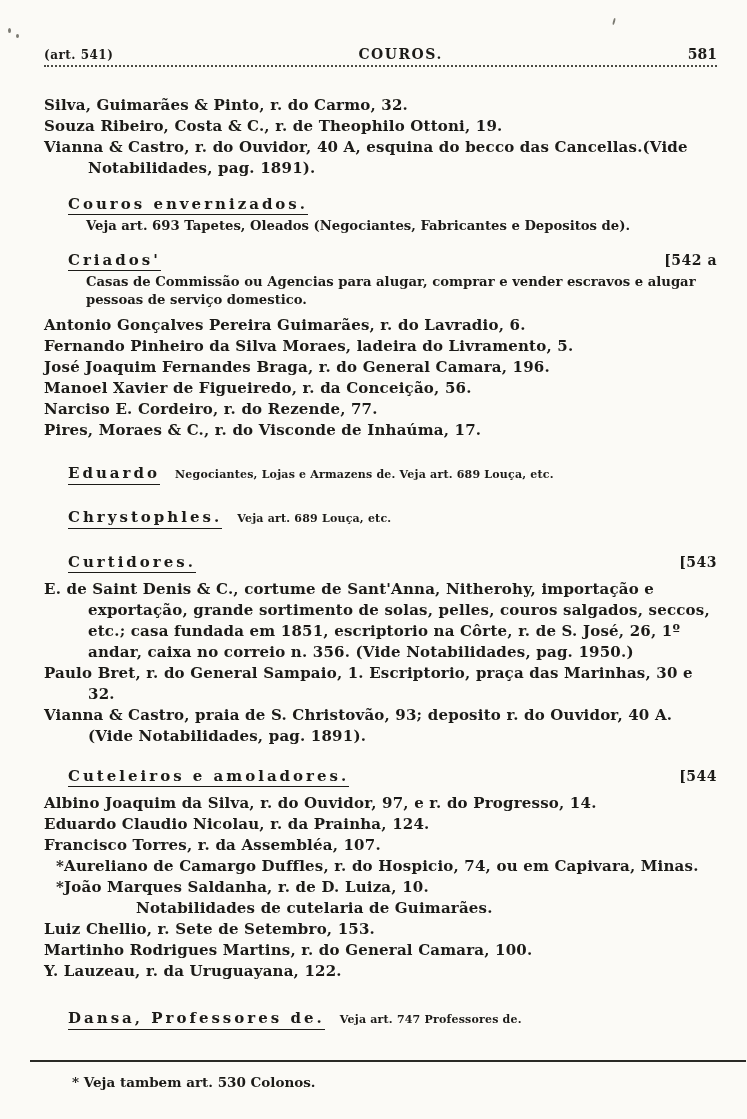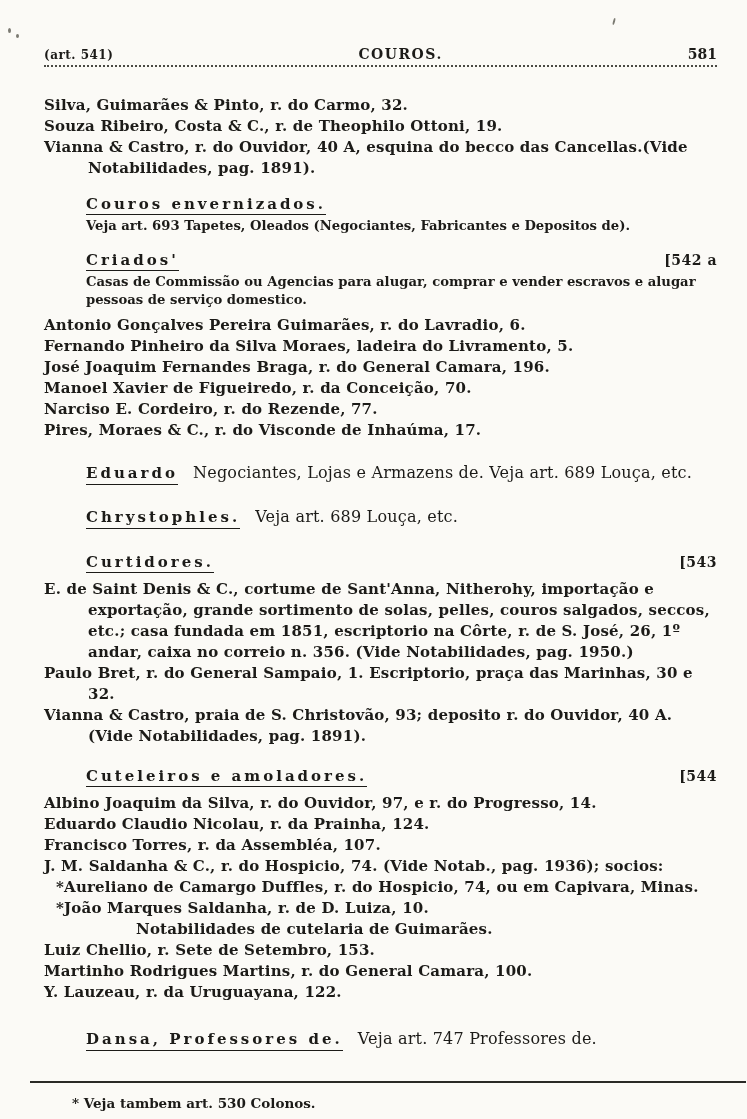"Couros envernizados." .sec-heading { margin-left: 42px -> 24px }
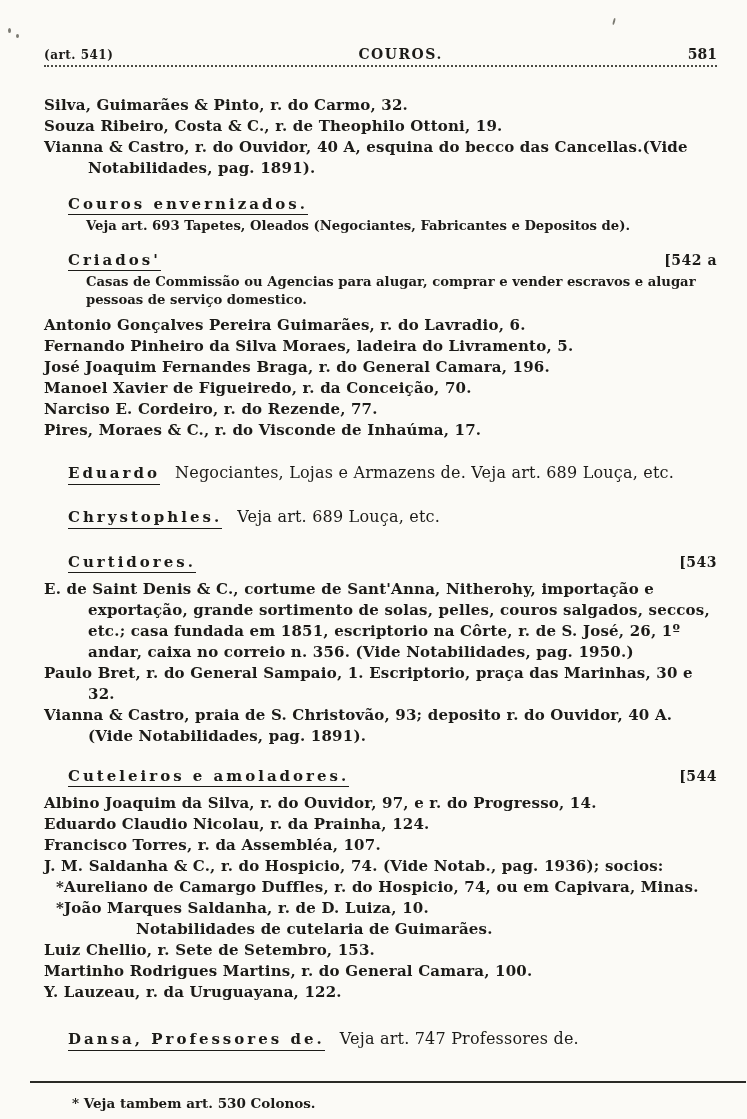"Manoel Xavier de Figueiredo, r." div.entry { text: 70 -> 56 }
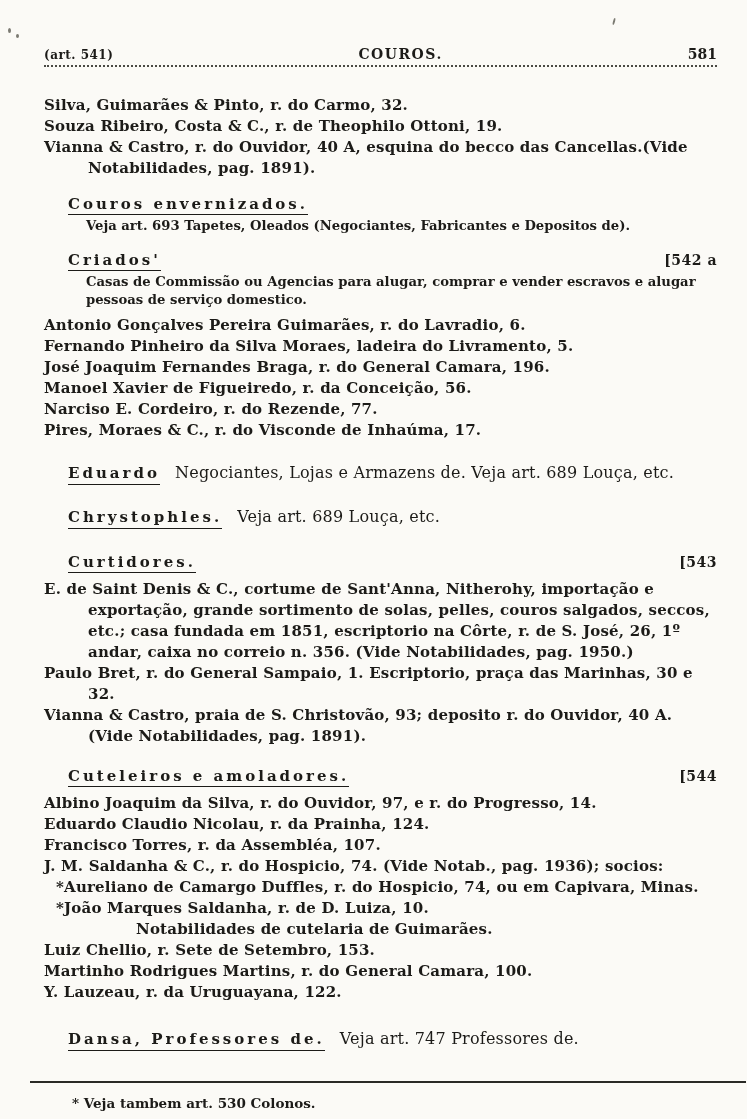"Negociantes, Lojas e Armazens de." .inline-text { font-size: 16px -> 11px; font-weight: normal -> bold }
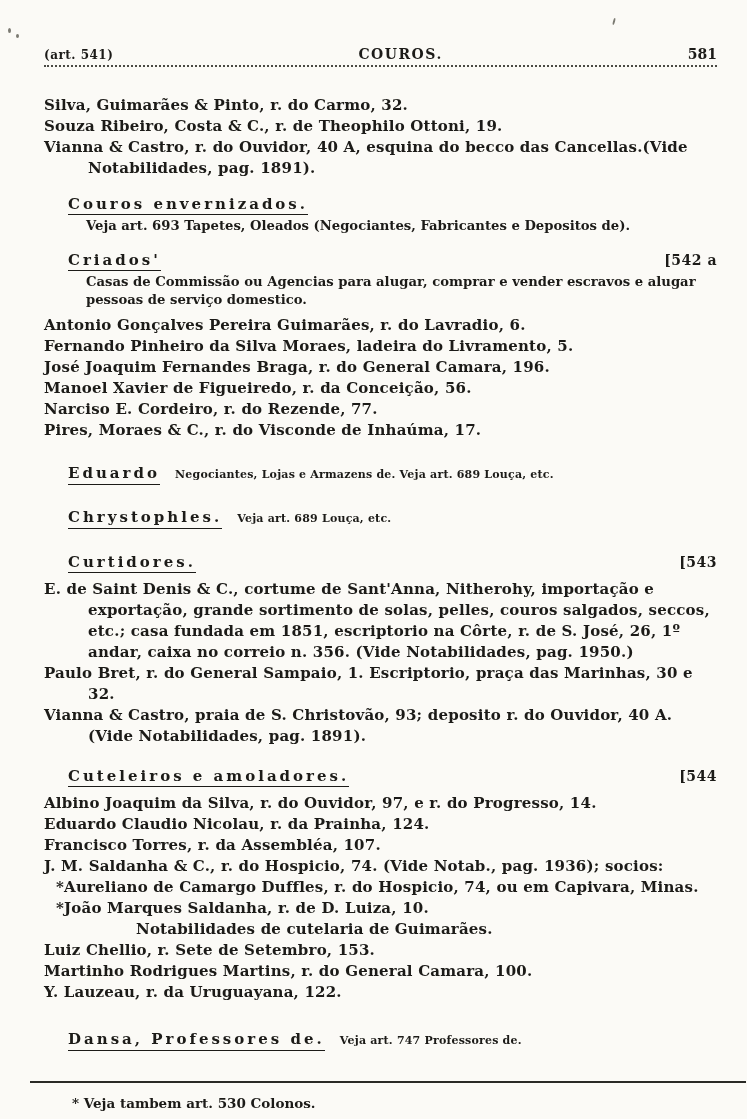"J. M. Saldanha & C.," div.entry { html: <div>J. M. Saldanha &amp; C., r. do Hospicio, 74. (Vide Notab., pag. 1936); socios:</div> -> none }
